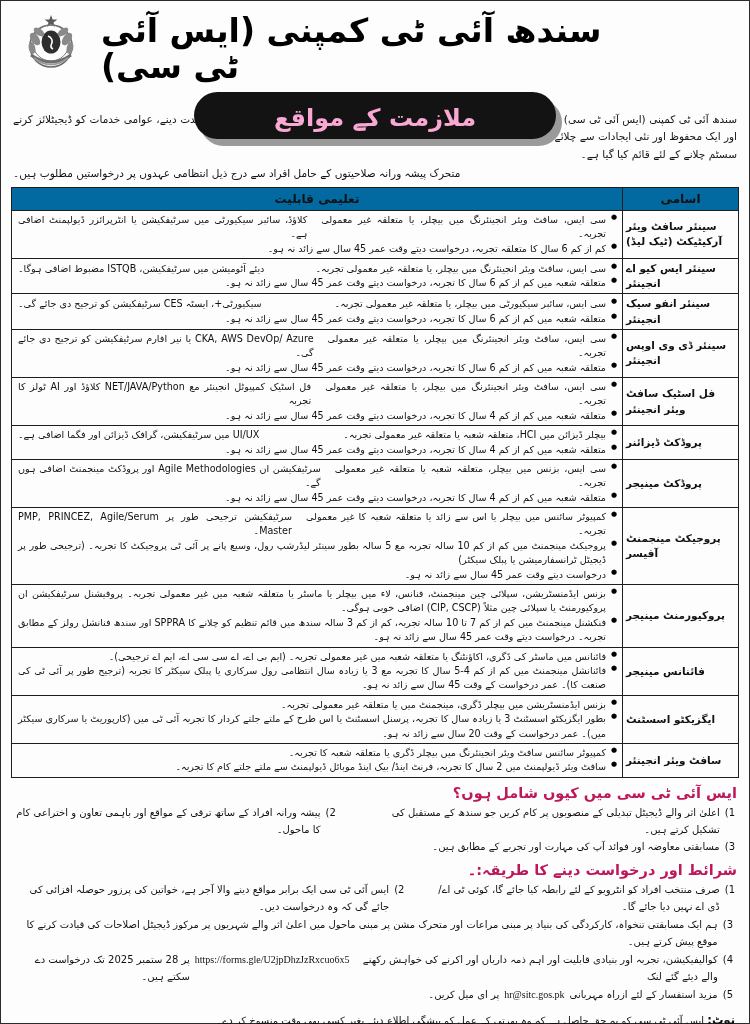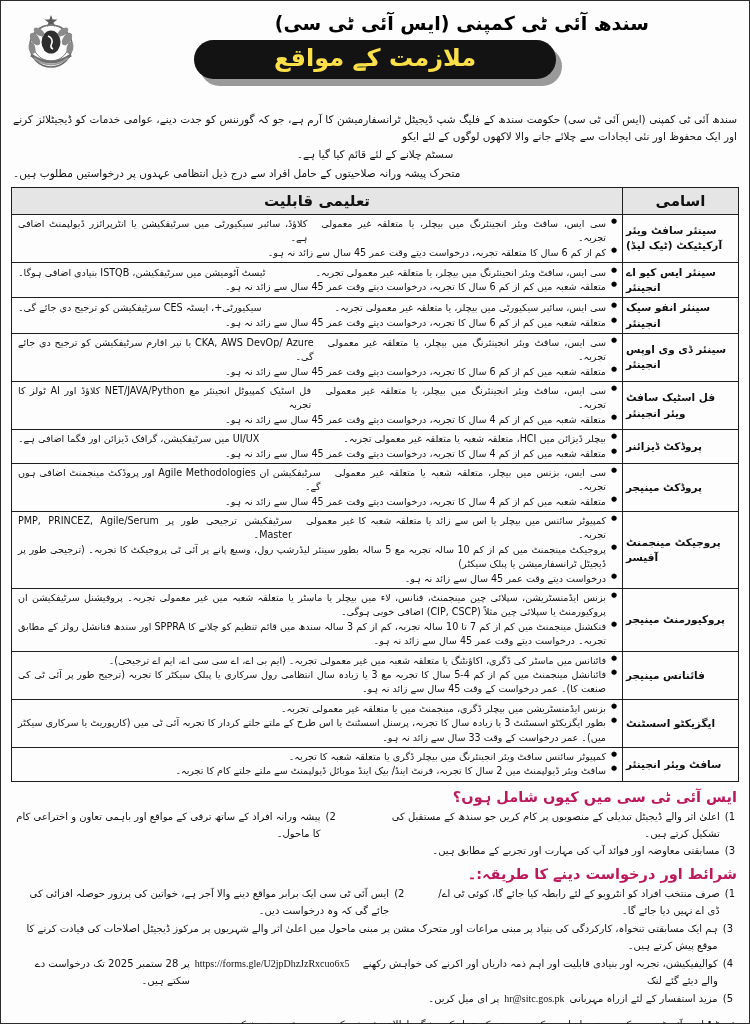"سندھ آئی ٹی کمپنی (ایس آئی ٹی سی)" .org-title { font-size: 19px -> 33px; text-align: right -> left }
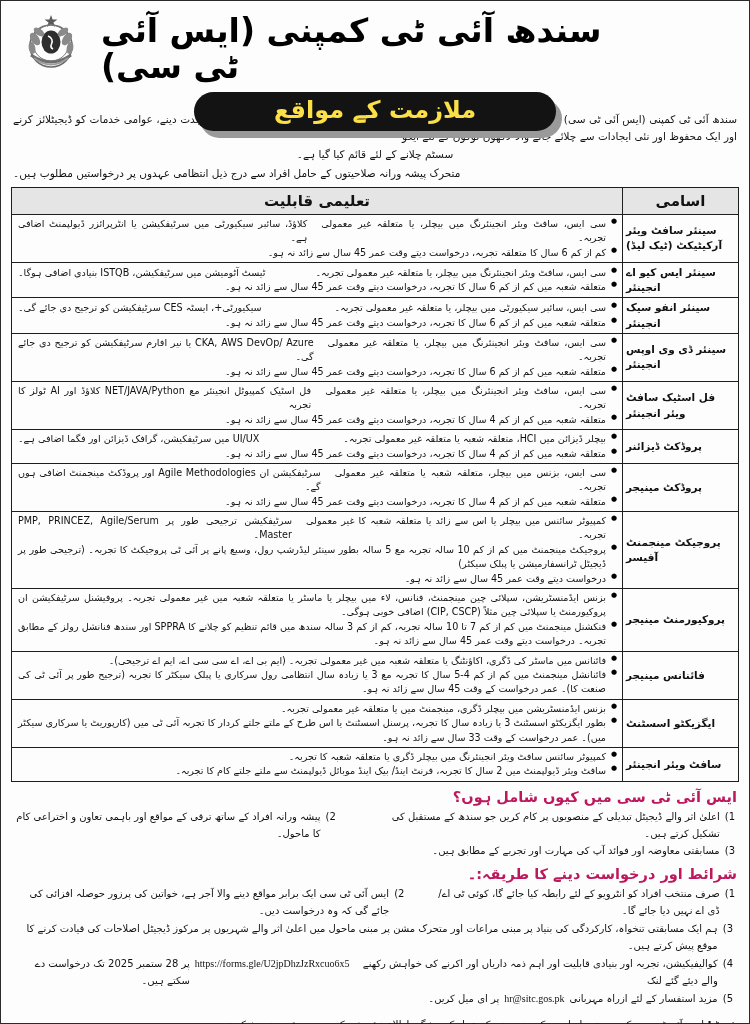"ملازمت کے مواقع" .pill { color: #fde047 -> #f9a8d4; padding: 5px 80px 7px 80px -> 13px 80px 7px 80px }
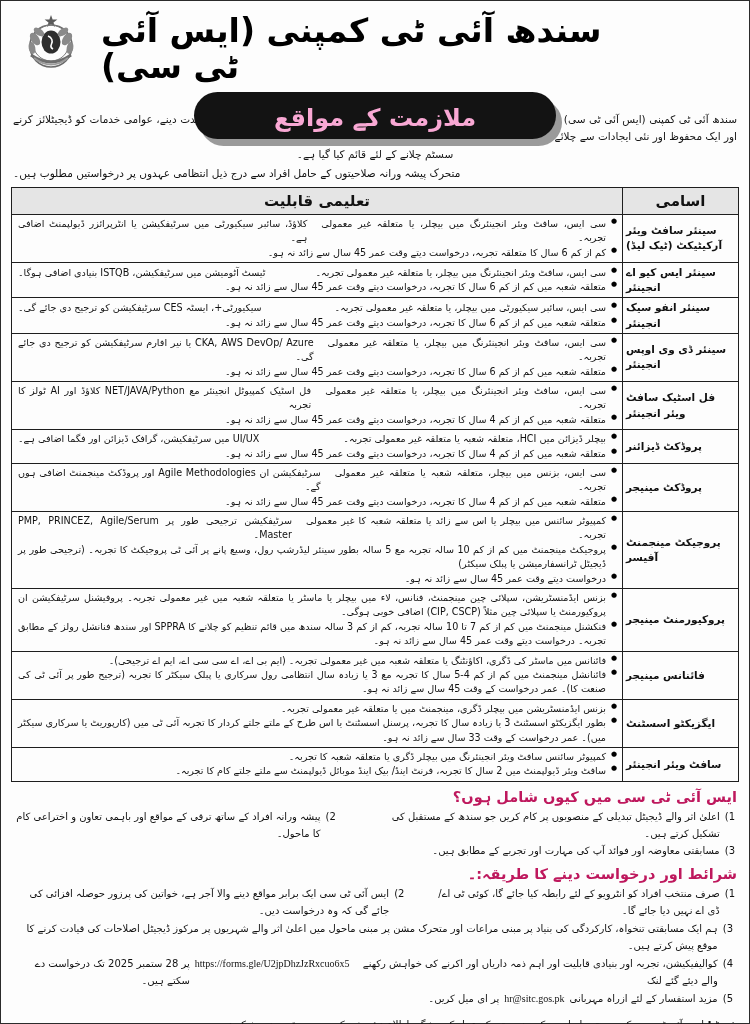"سسٹم چلانے کے لئے قائم" .intro .l3 { text-align: center -> right }
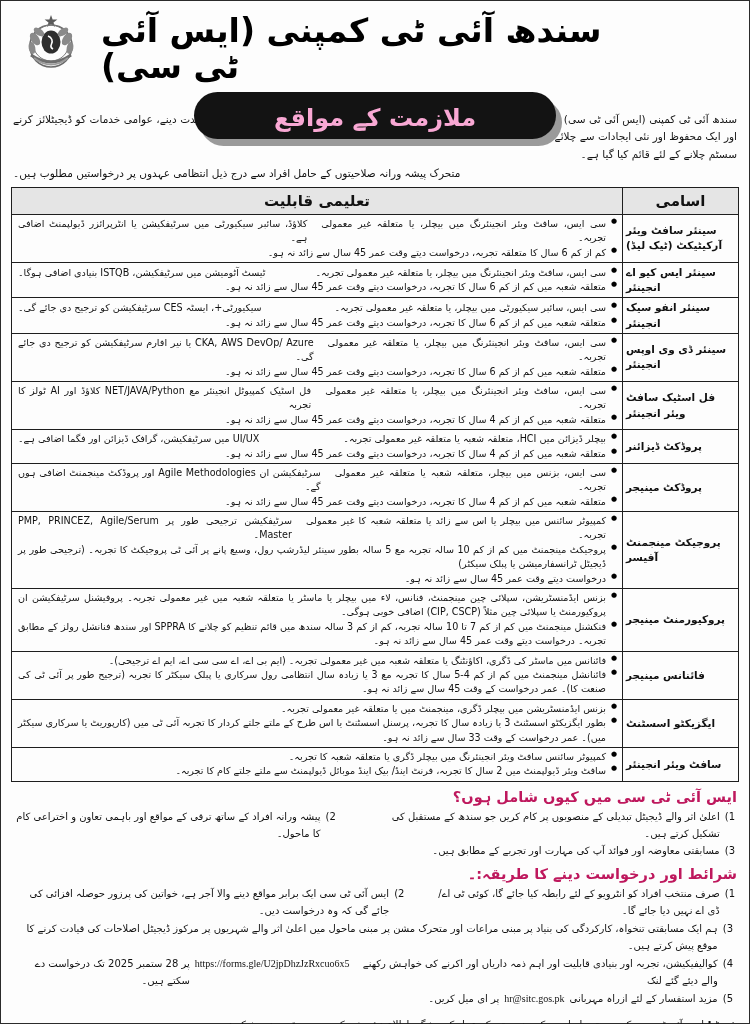"تعلیمی قابلیت" table.jobs thead th { background: #e5e5e5 -> #0369a1; font-size: 15px -> 12px }
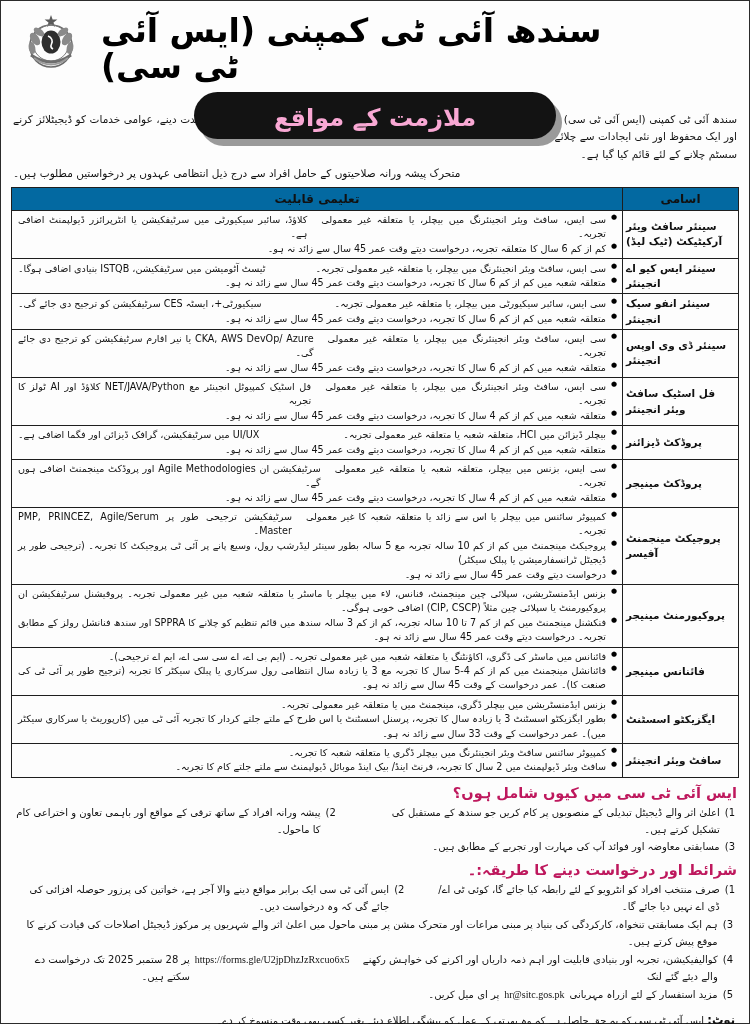"ٹیسٹ آٹومیشن میں سرٹیفکیشن، ISTQB" span.flexible { text: ٹیسٹ آٹومیشن میں سرٹیفکیشن، ISTQB بنیادی -> دیئے آٹومیشن میں سرٹیفکیشن، ISTQB مضبوط }
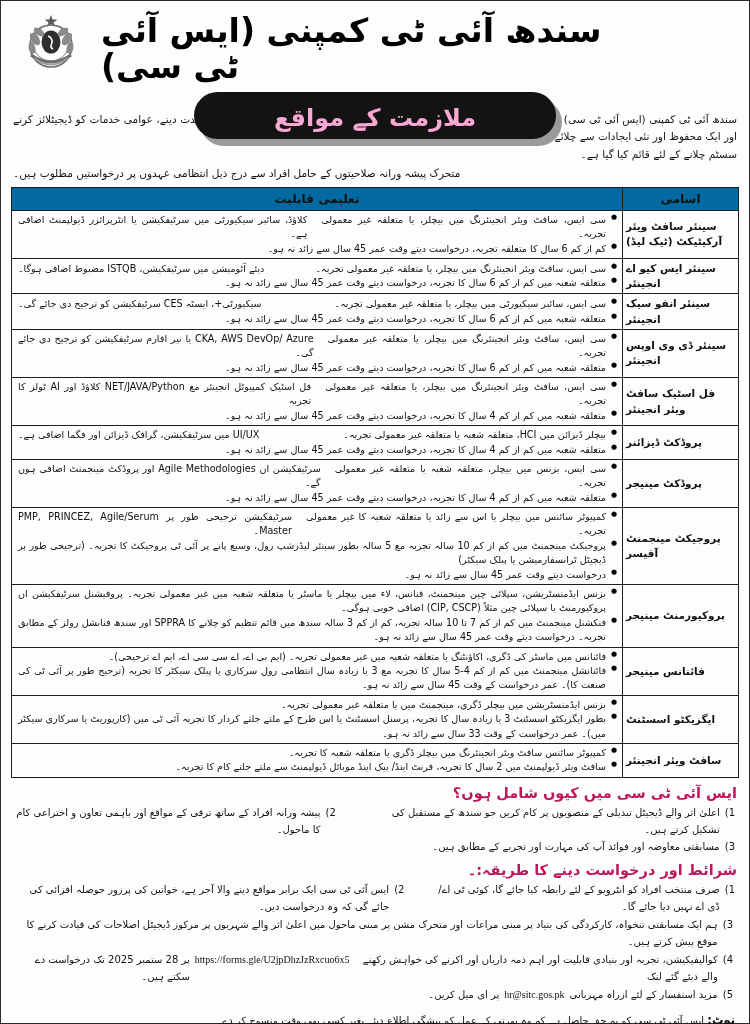"بطور ایگزیکٹو اسسٹنٹ 3 یا" li { text: 33 -> 20 }
